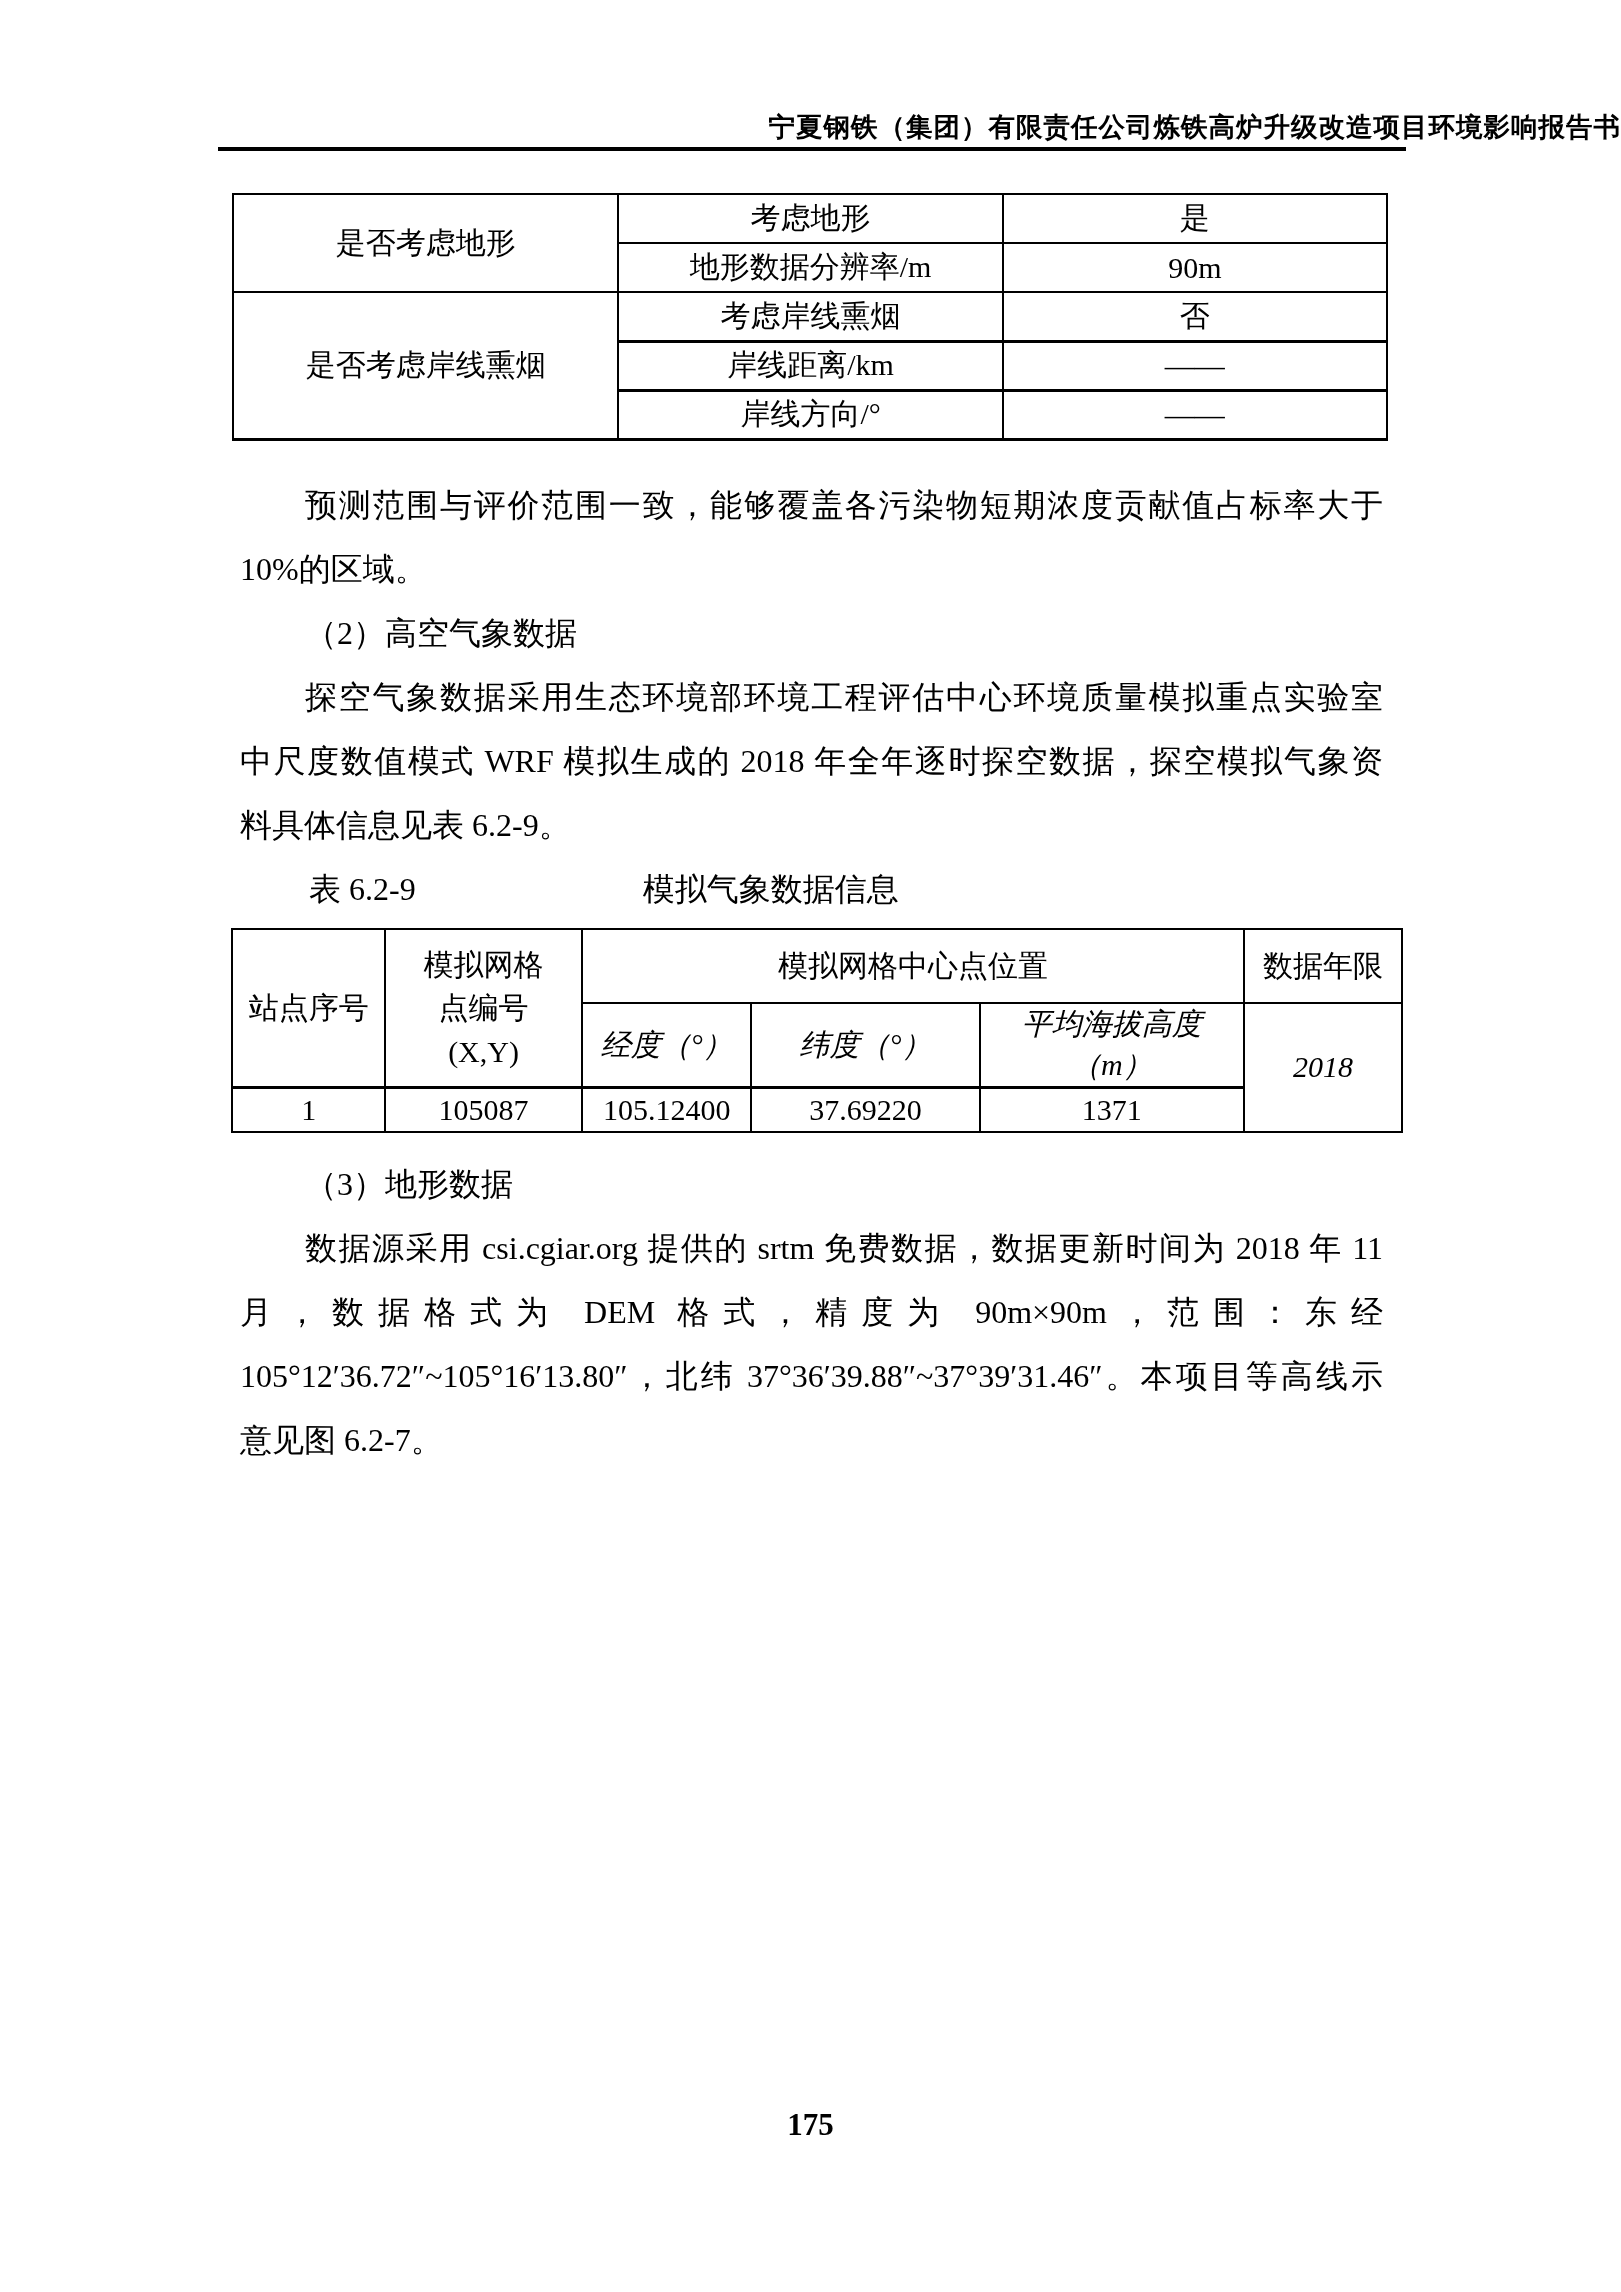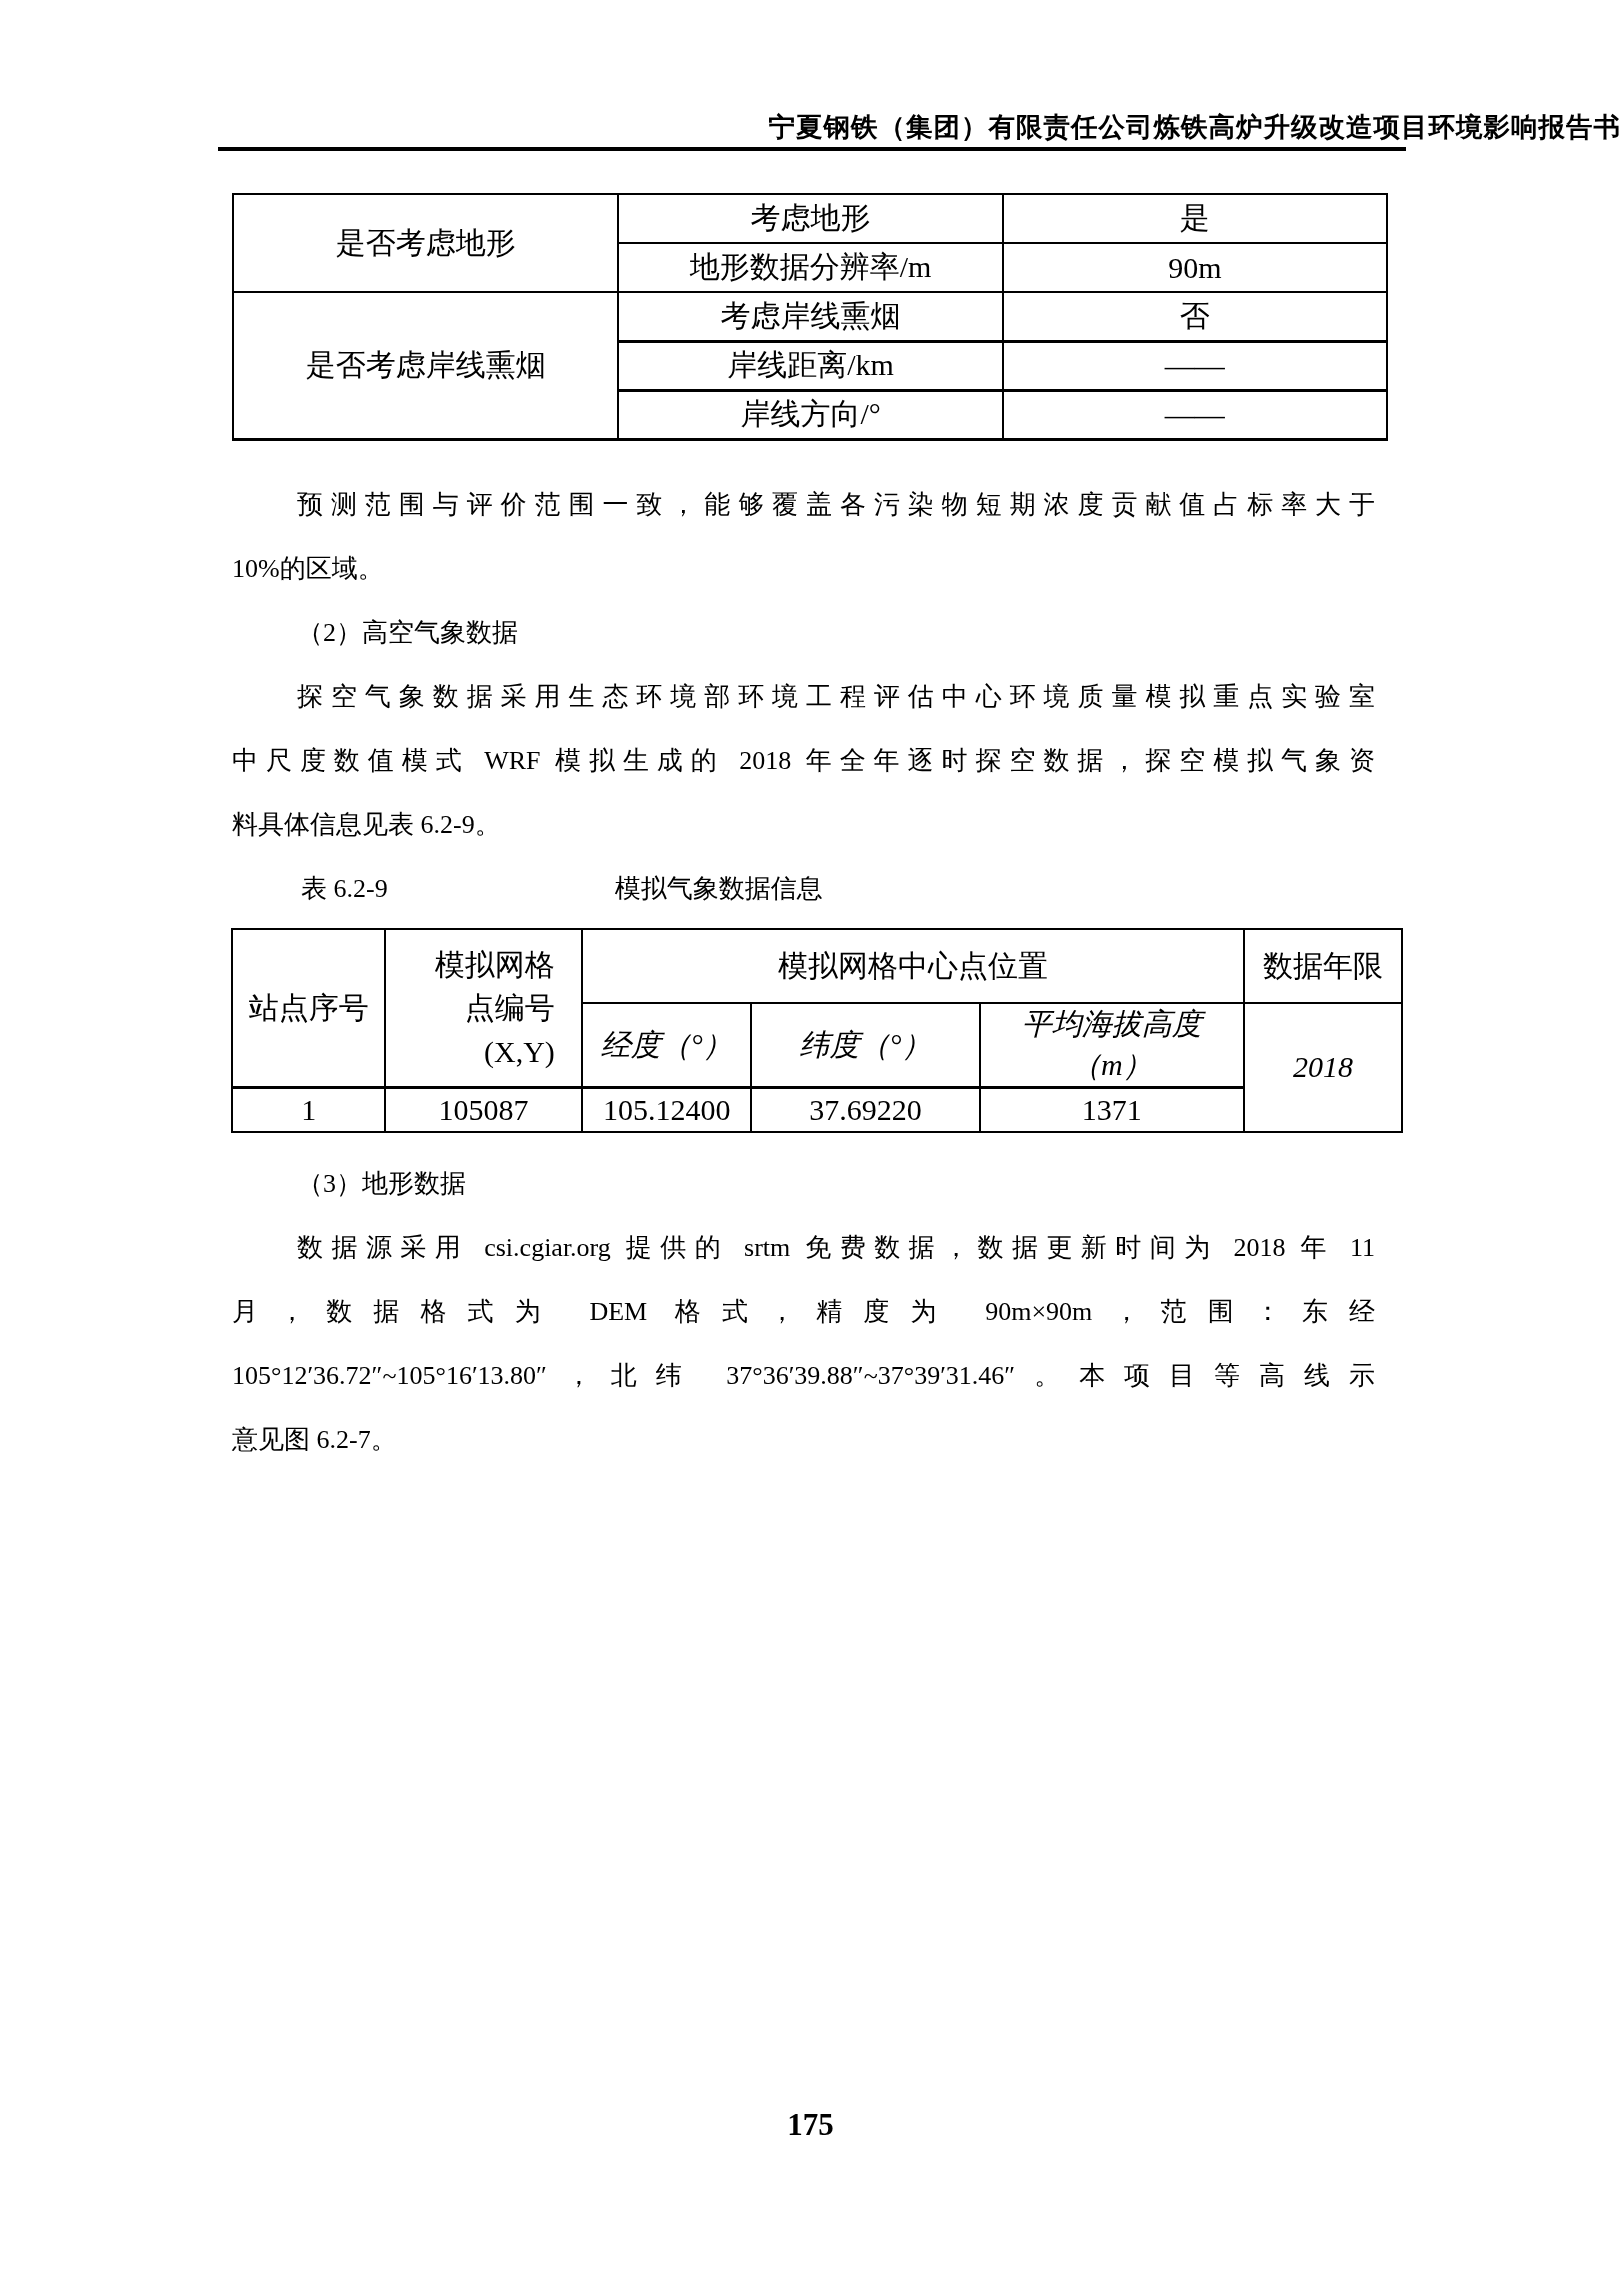"预测范围与评价范围一致，能够覆盖各污染物短期浓度贡献值占标率大于" .textblock { font-size: 26px -> 32px; left: 232px -> 240px }
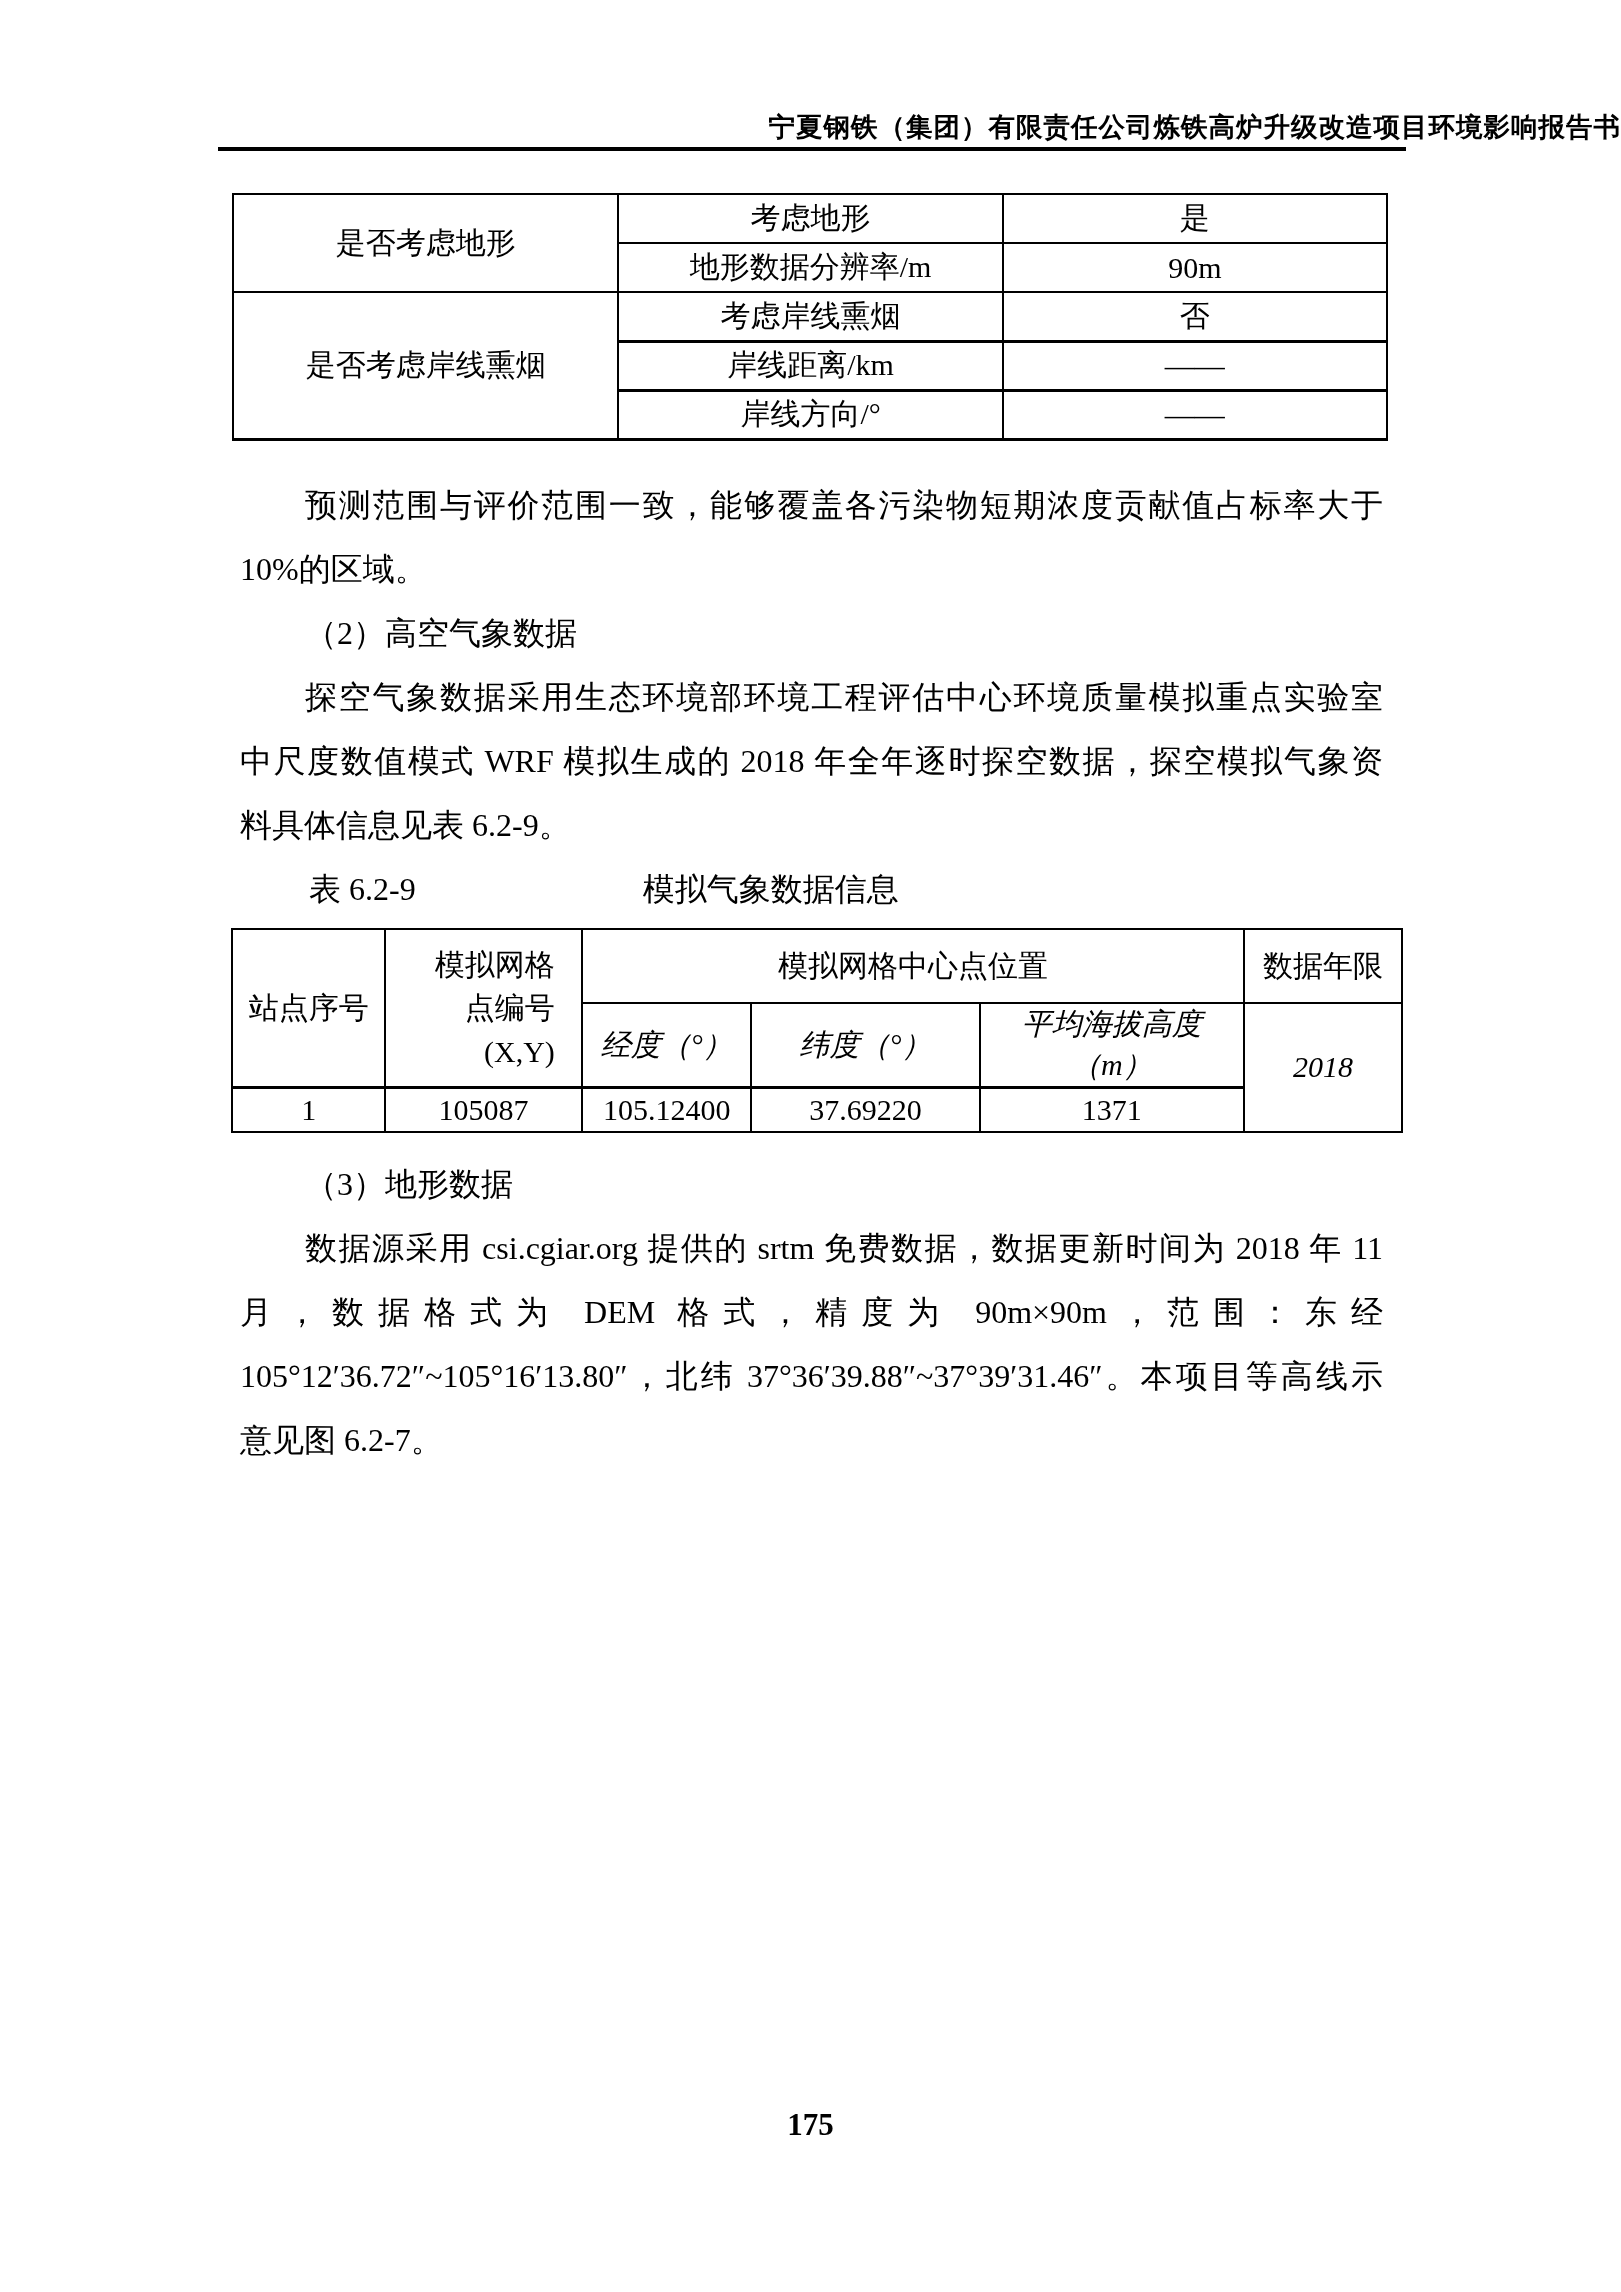"模拟网格点编号(X,Y)" .t2 td.wrapcell { text-align: right -> none }
